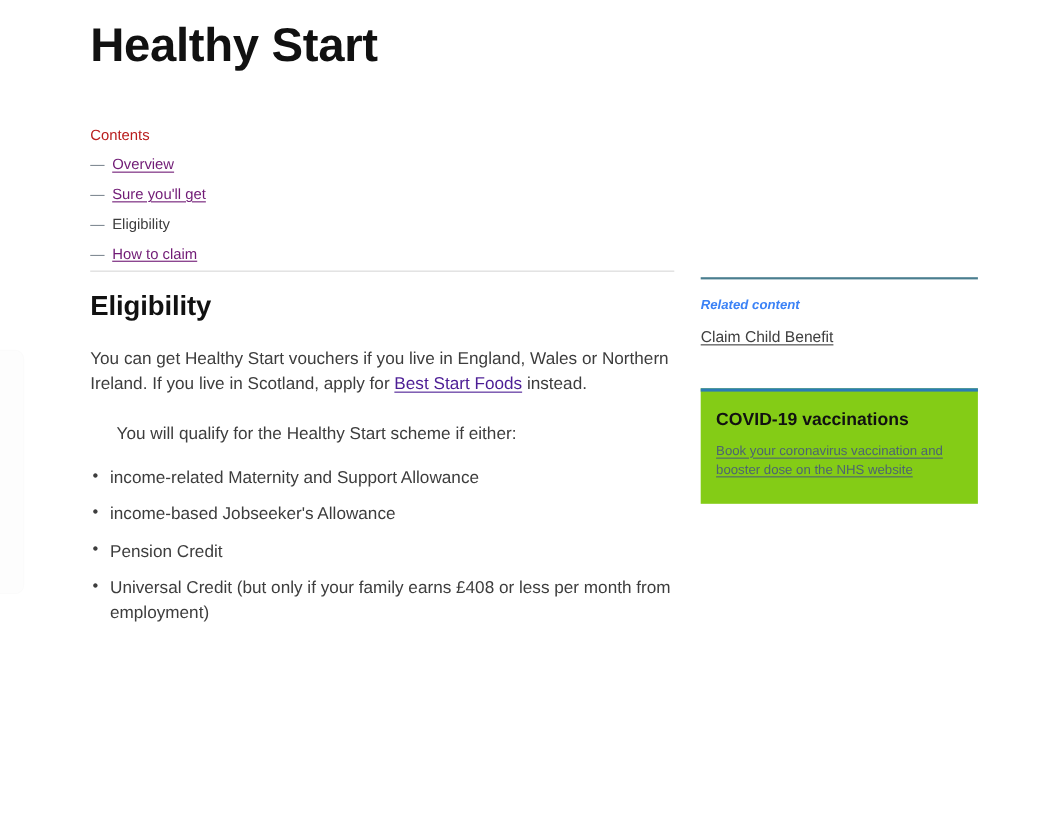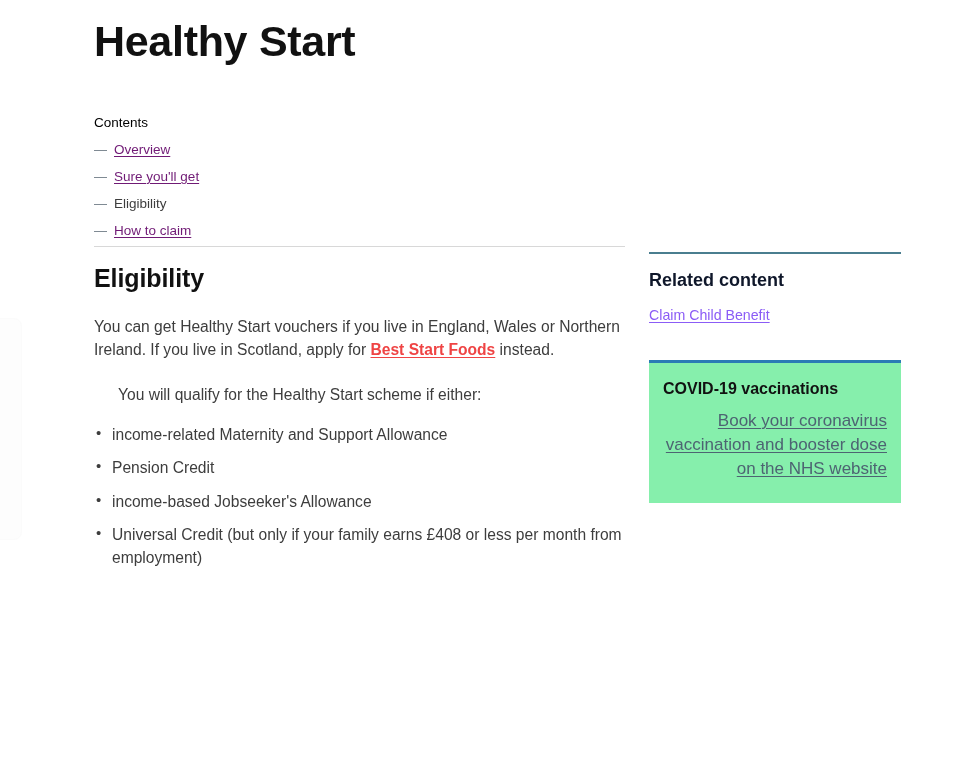"Healthy Start" .page { left: 12px -> 0 }
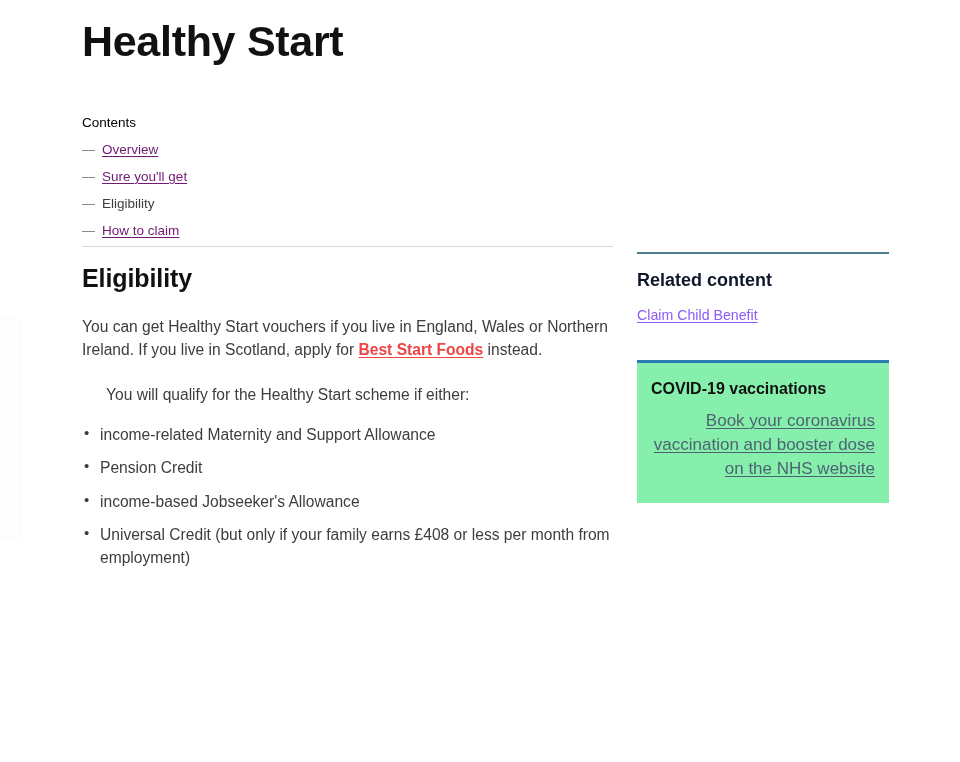"Contents" .contents-label { color: #000000 -> #b91c1c }
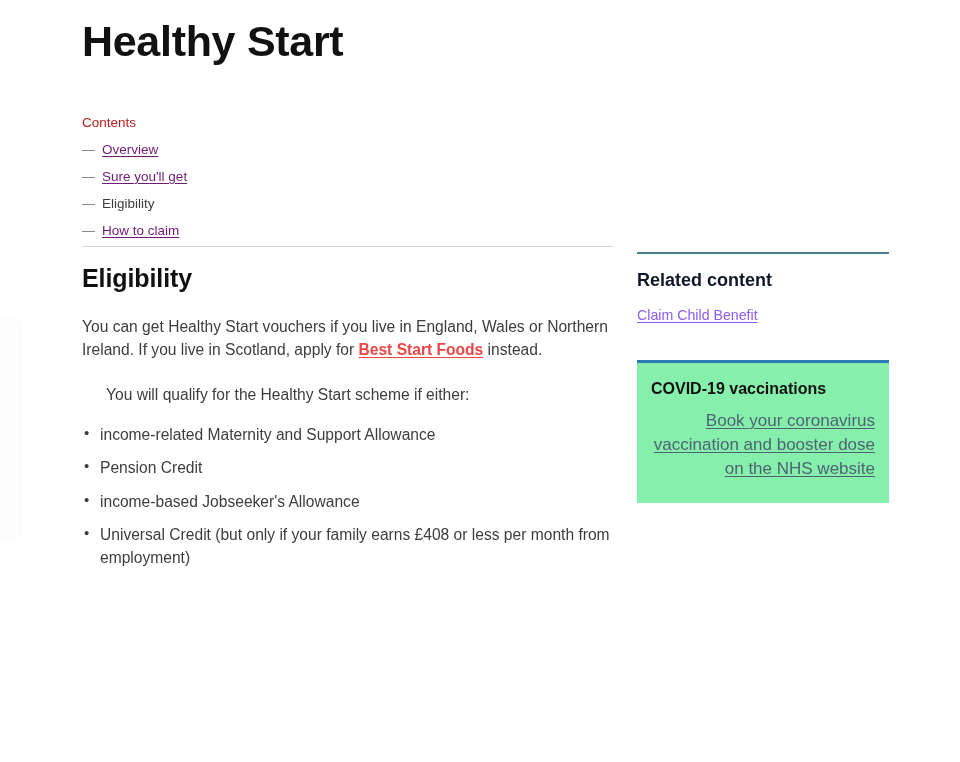"Related content" .related-title { color: #0f172a -> #3b82f6; font-size: 18px -> 12px; font-style: none -> italic }
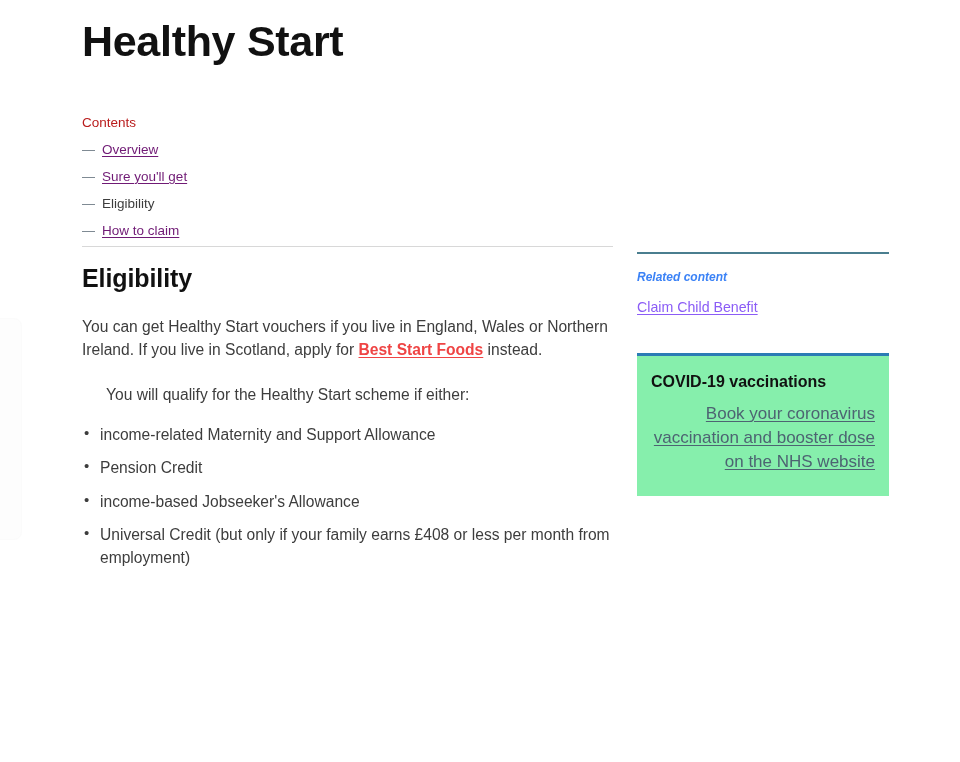"Claim Child Benefit" .related-links a { color: #8b5cf6 -> #404040 }
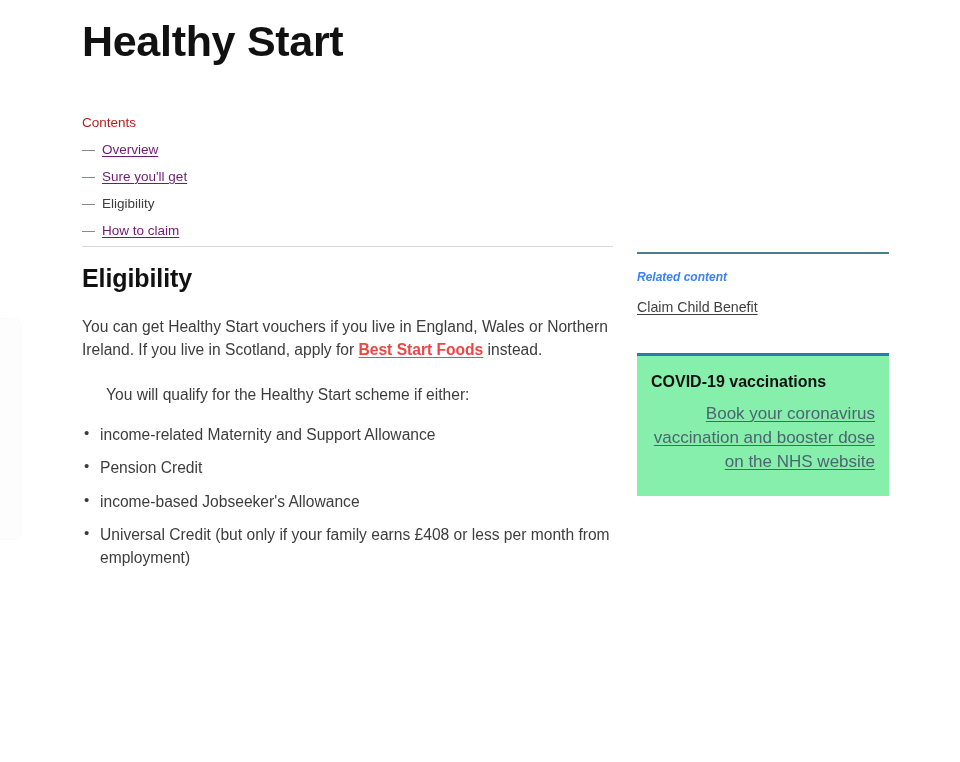"Best Start Foods" .main-col a { color: #ef4444 -> #4c1d95; font-weight: bold -> none }
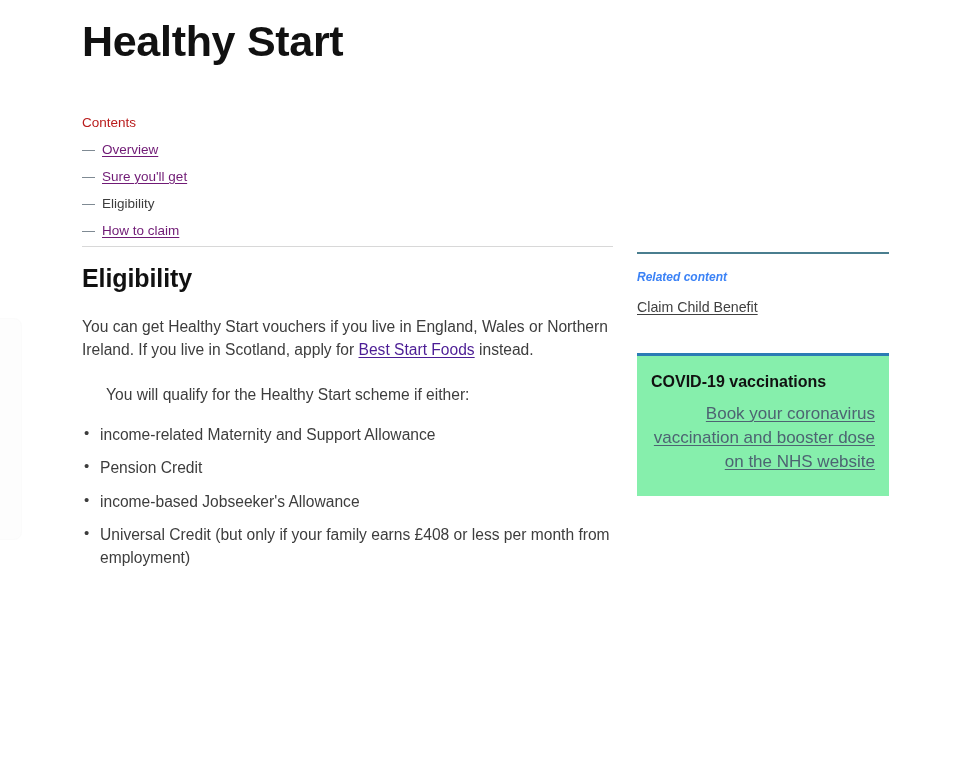"COVID-19 vaccinations" .callout { background: #86efac -> #84cc16 }
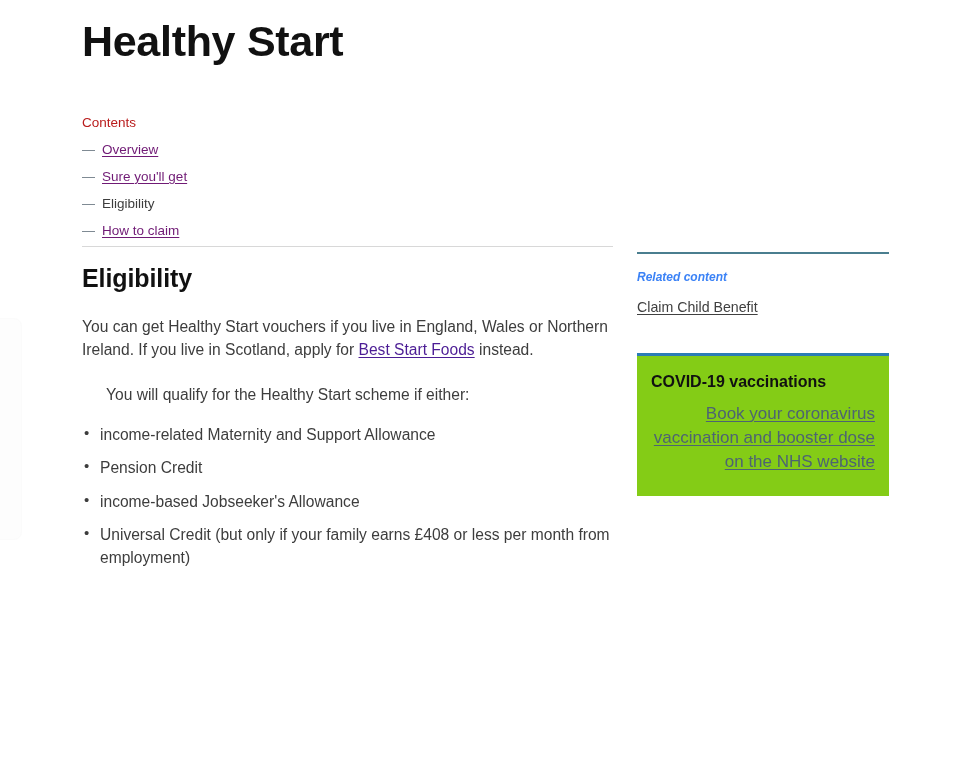"Book your coronavirus vaccination and" .callout a { font-size: 17px -> 12px; text-align: right -> none }
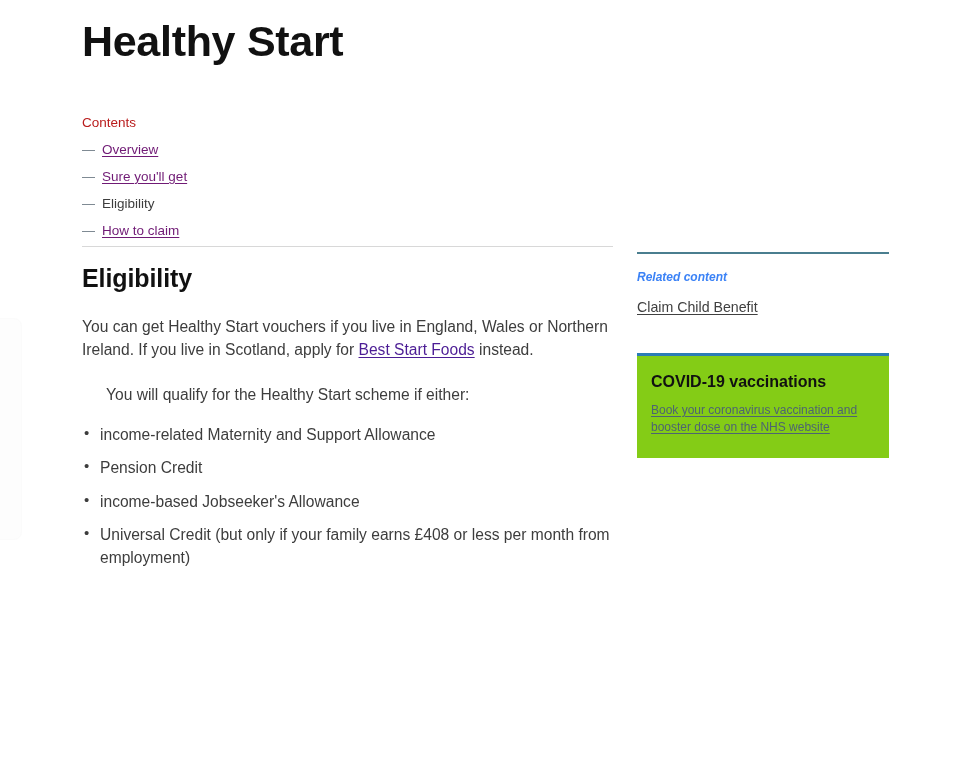"Pension Credit" li { order: before "income-based Jobseeker's Allowance" -> after "income-based Jobseeker's Allowance" }
